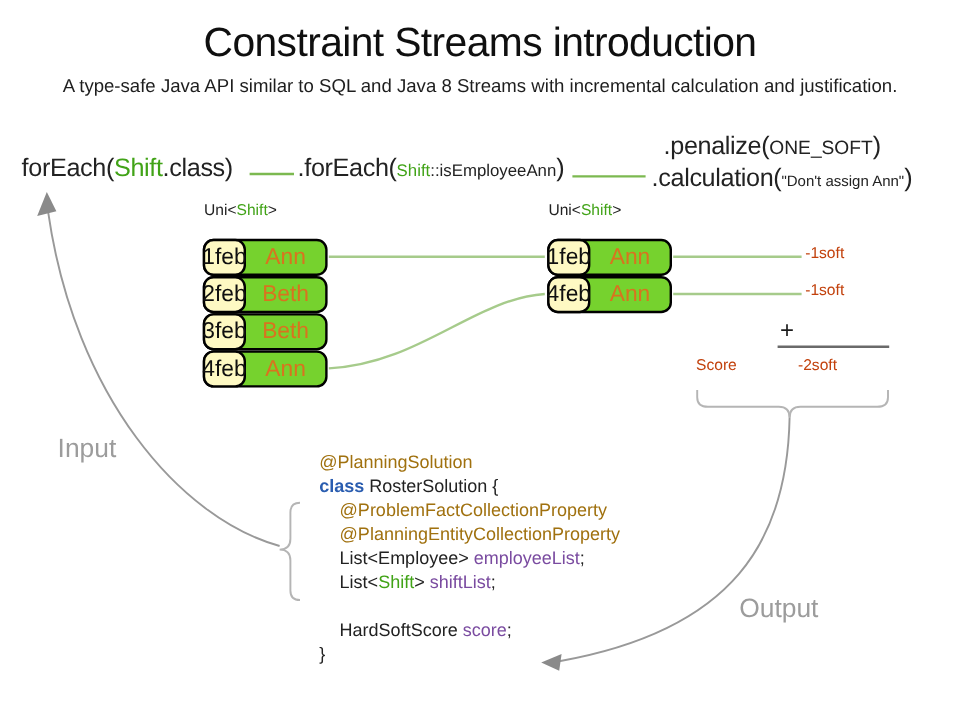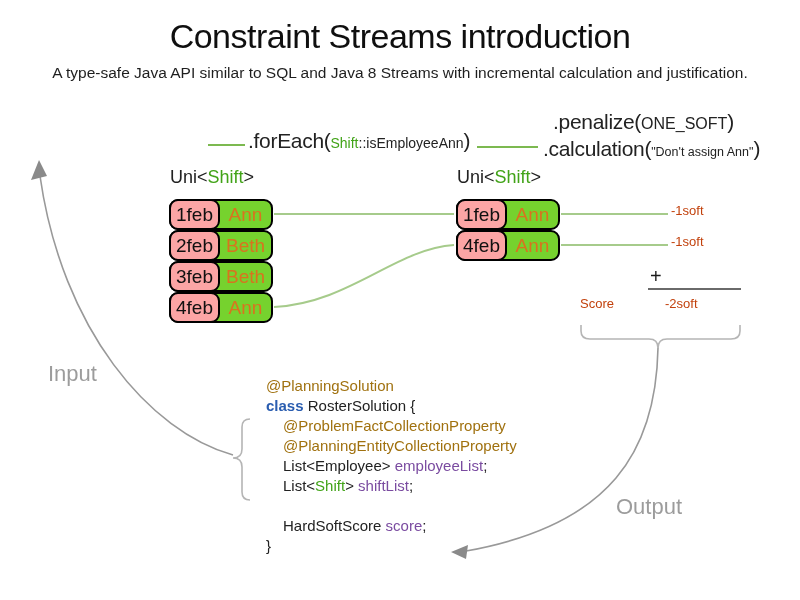"forEach(Shift.class)" div.abs { html: none -> <div><span>forEach(</span><span>Shift</span><span>.class)</span></div> }
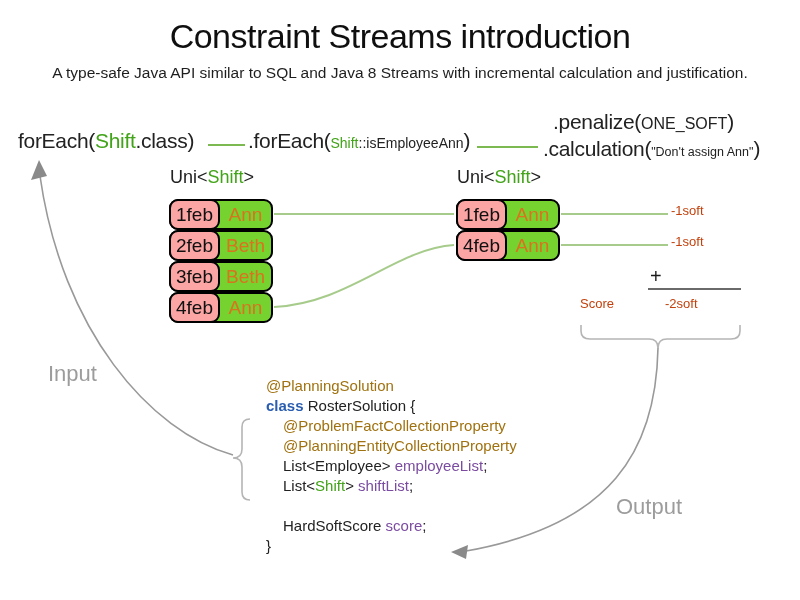"Uni<Shift>" .stream-label { font-size: 18px -> 13px }
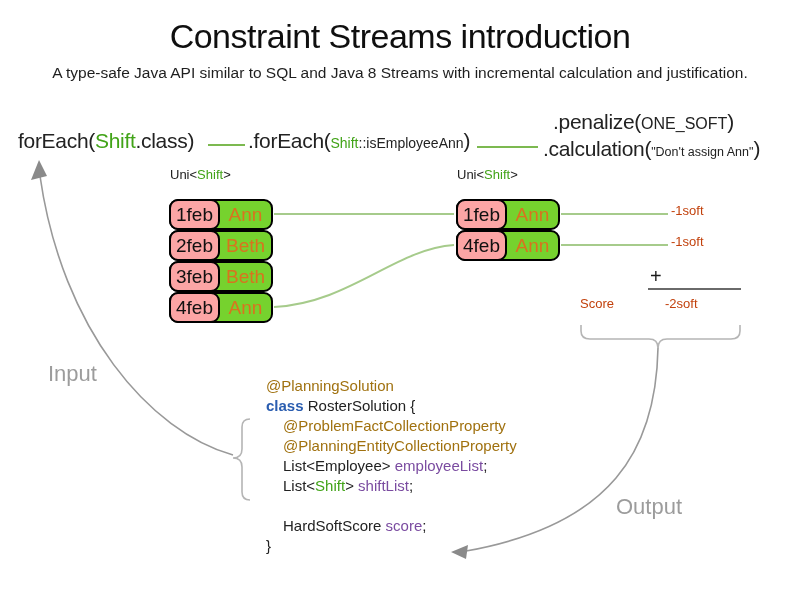"1feb" .srow .date { background: #fca5a5 -> #fef9c3; width: 51px -> 36px }
